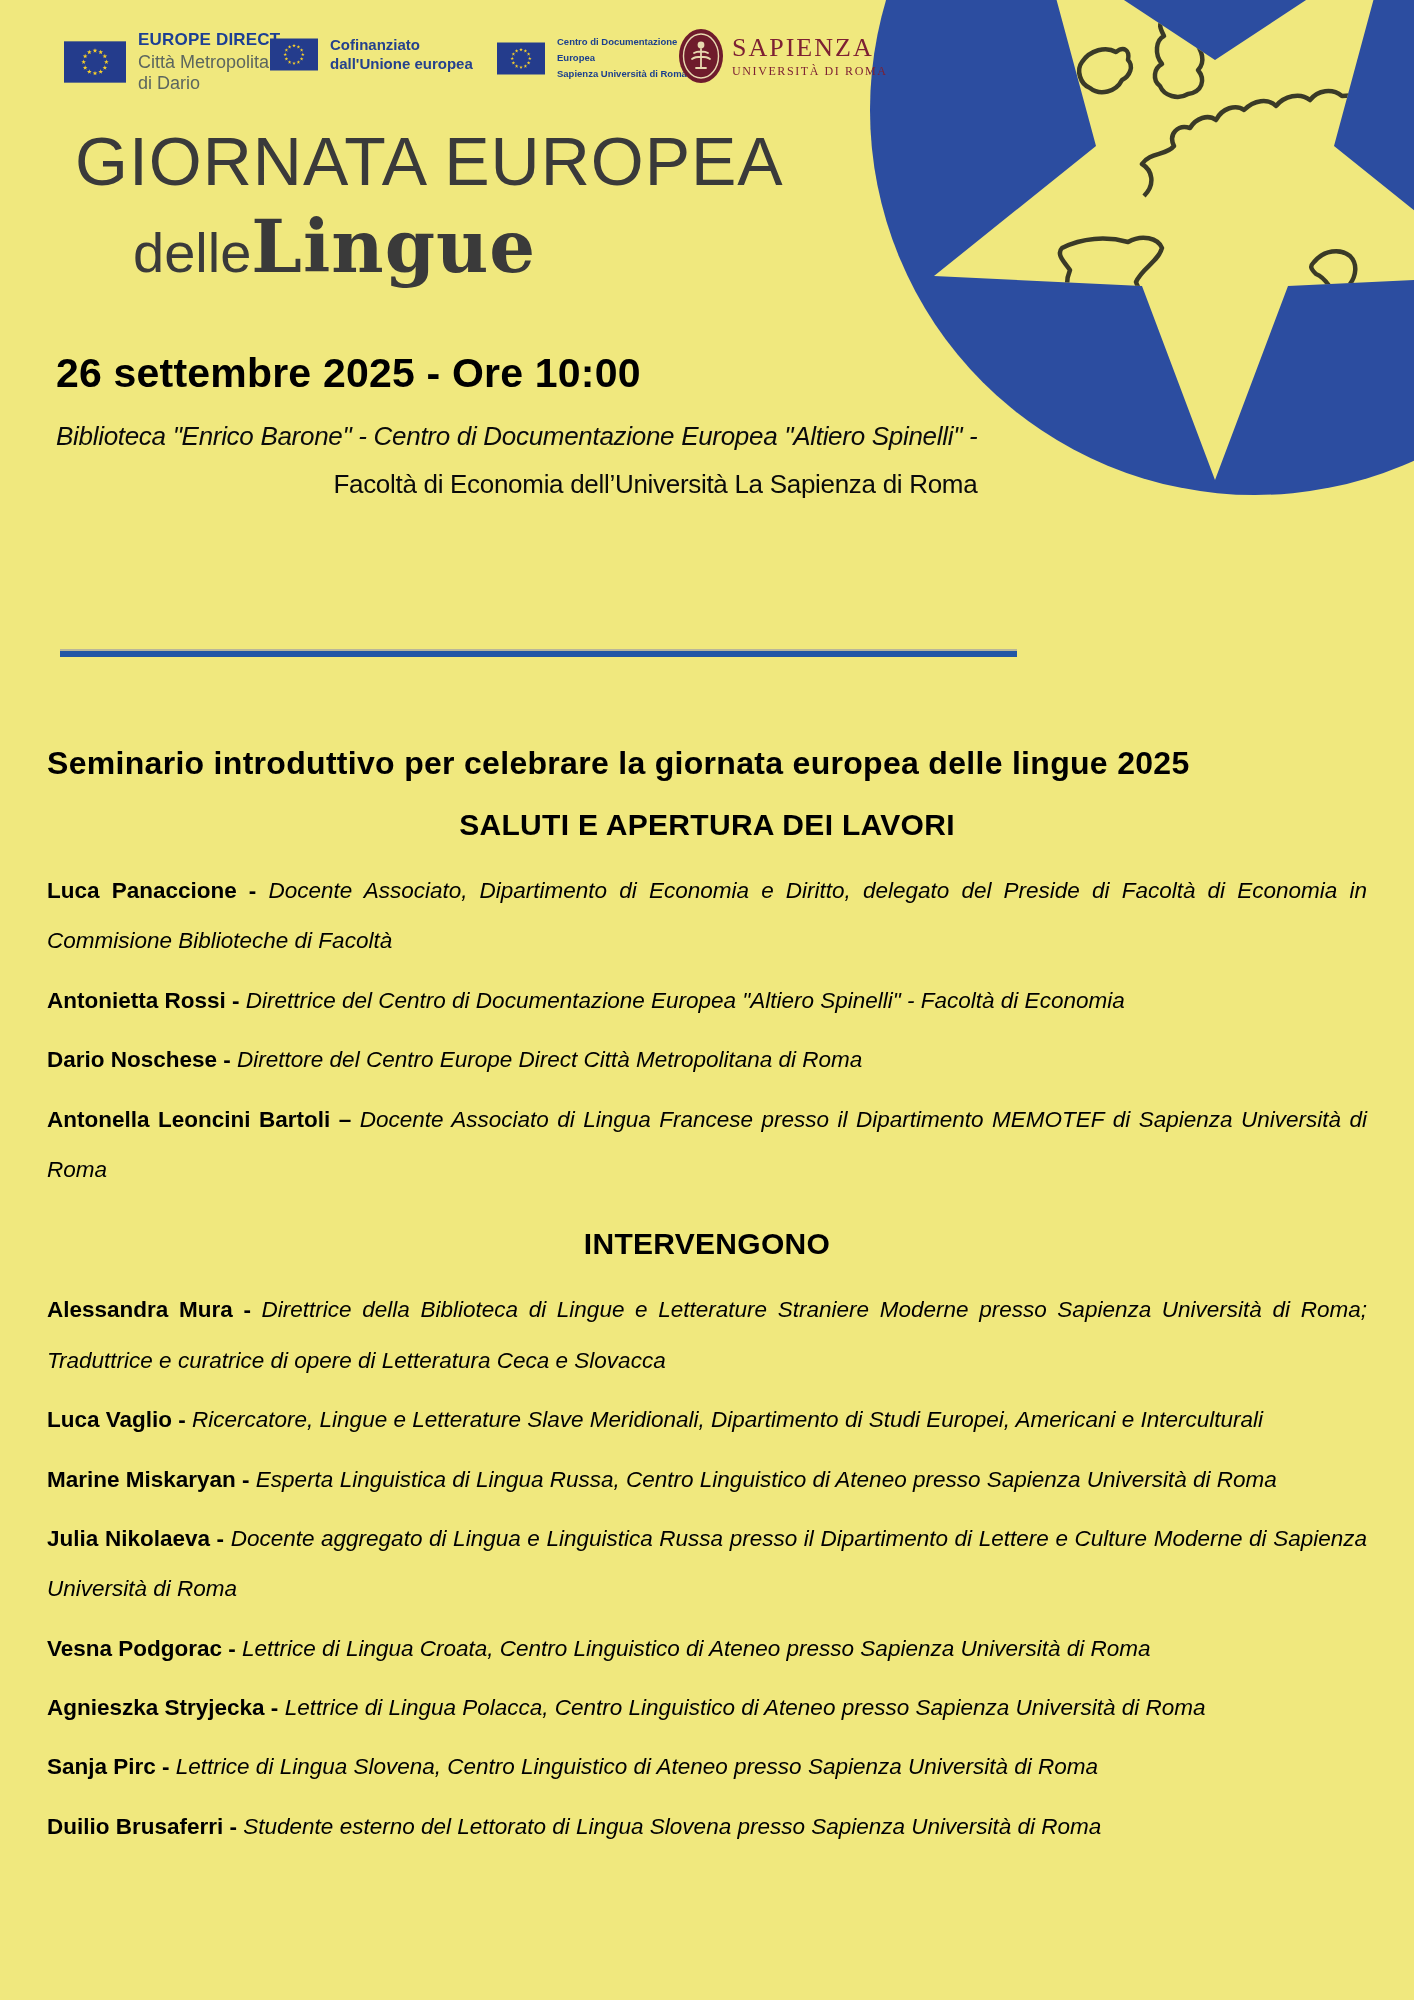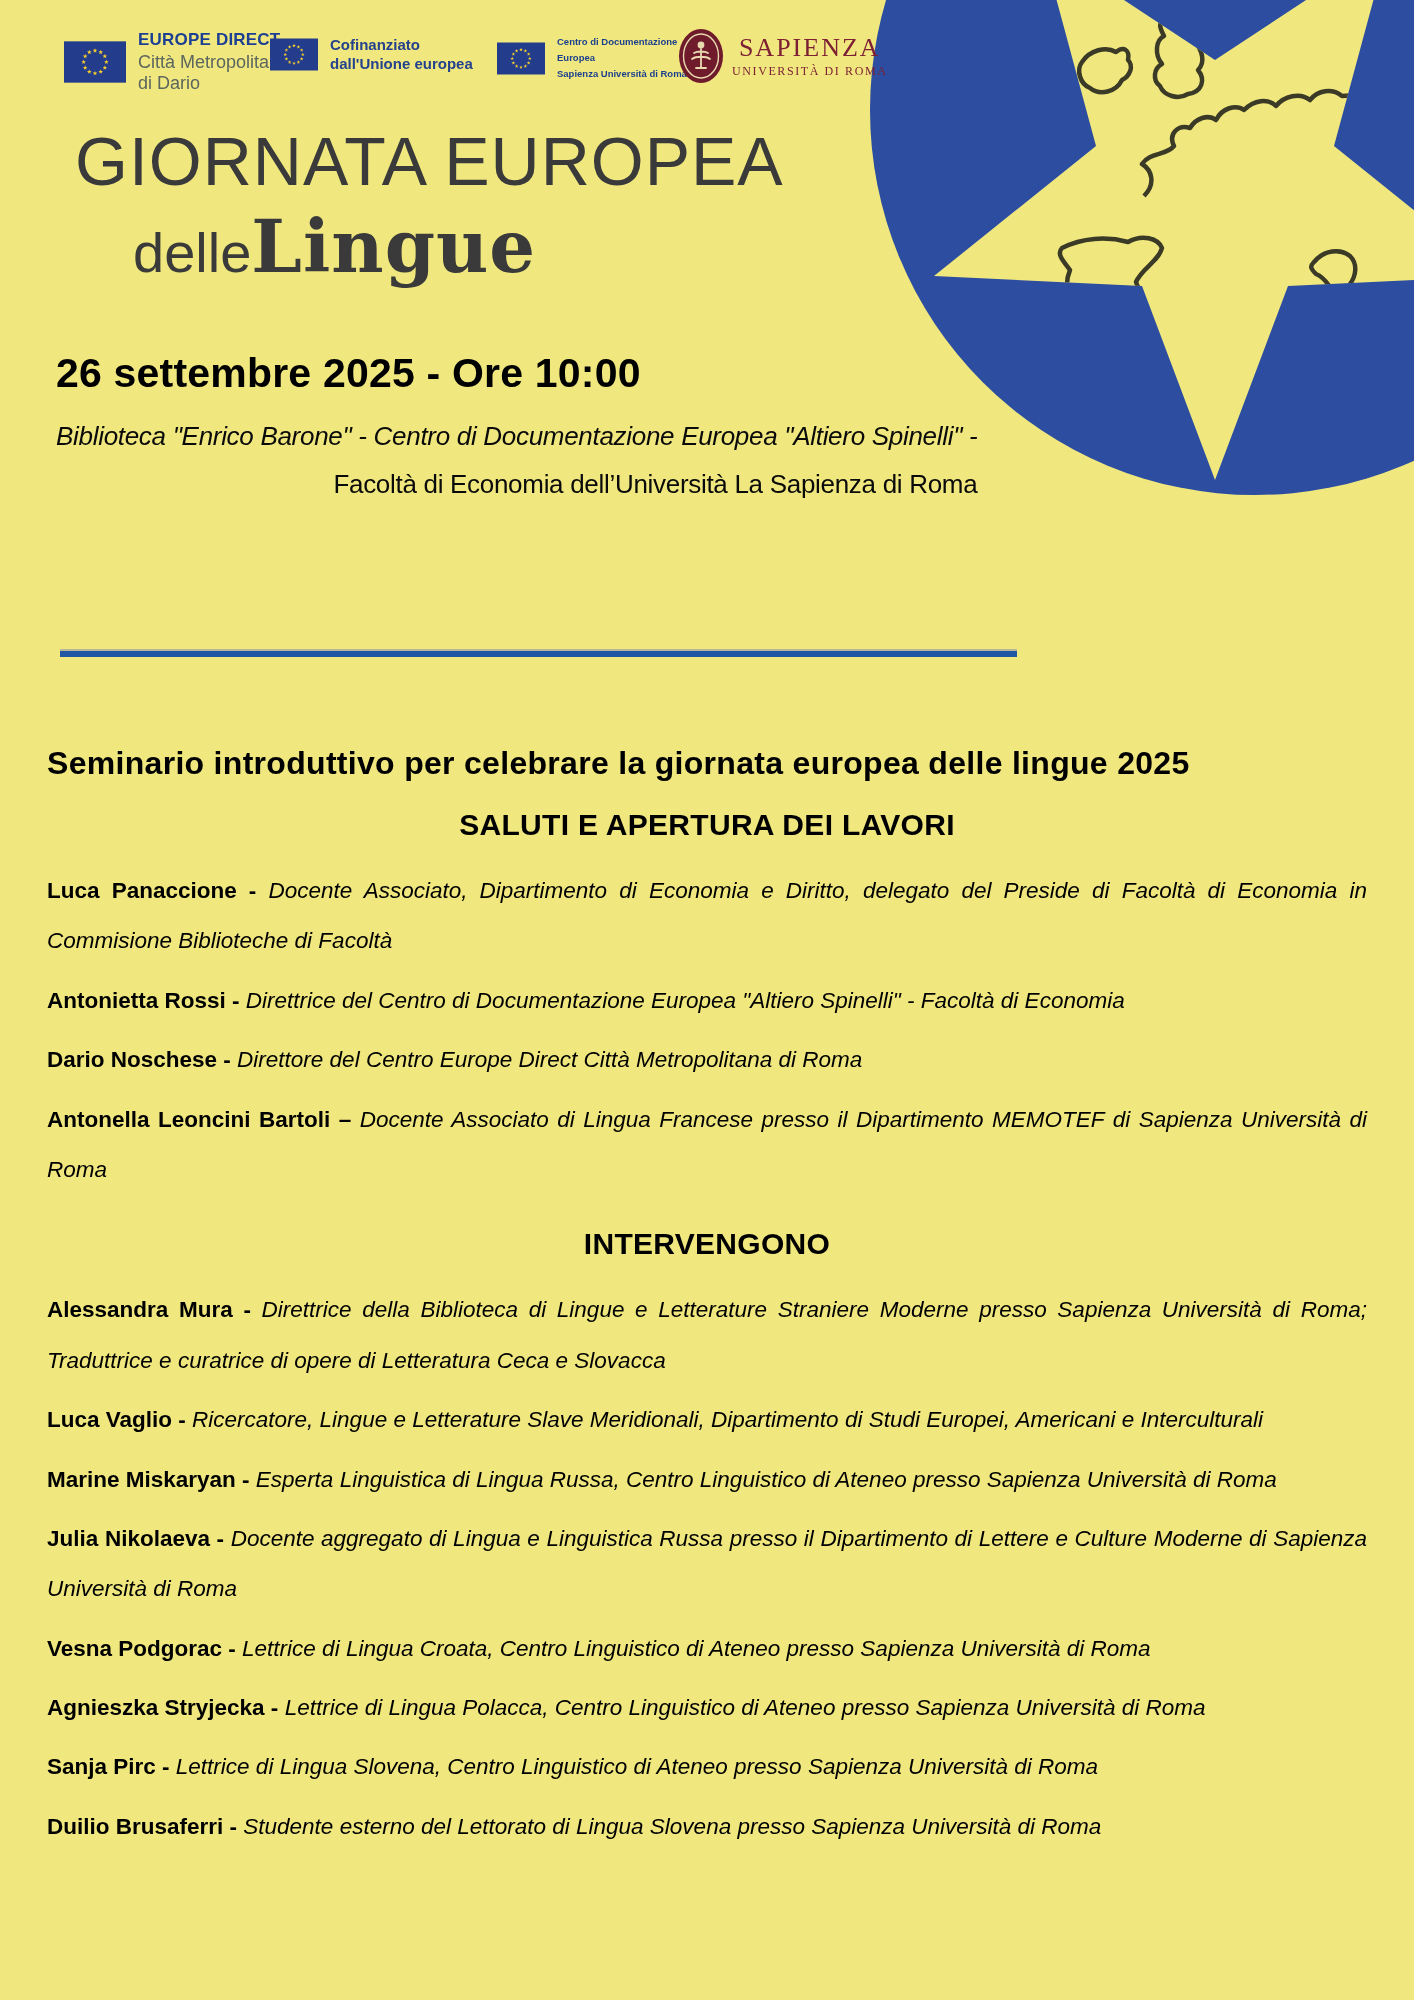"SAPIENZA" .sap-word { text-align: center -> none }
